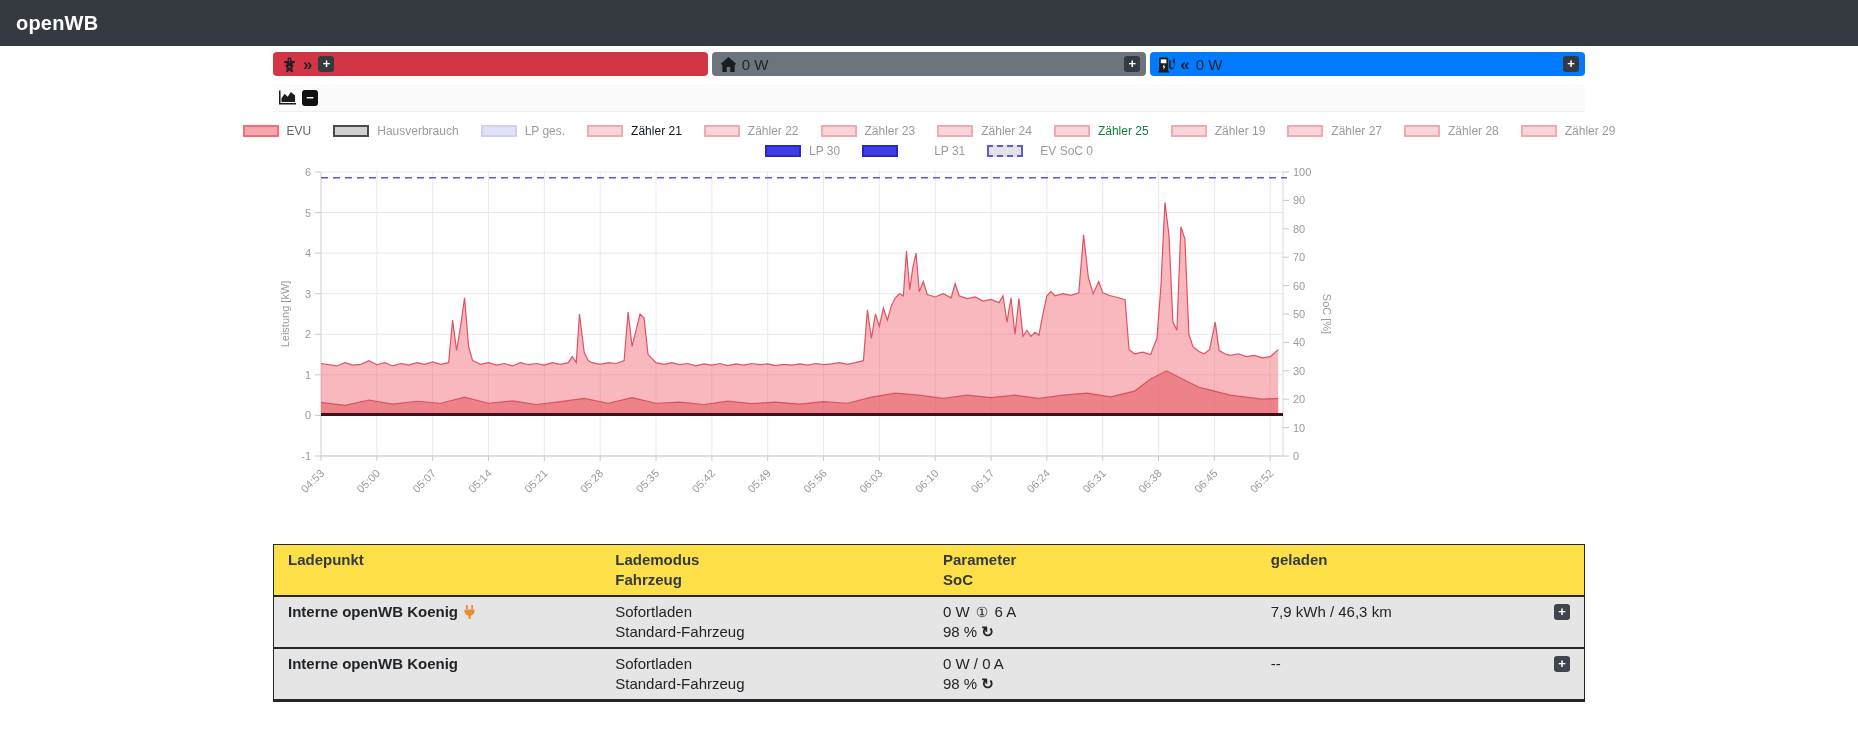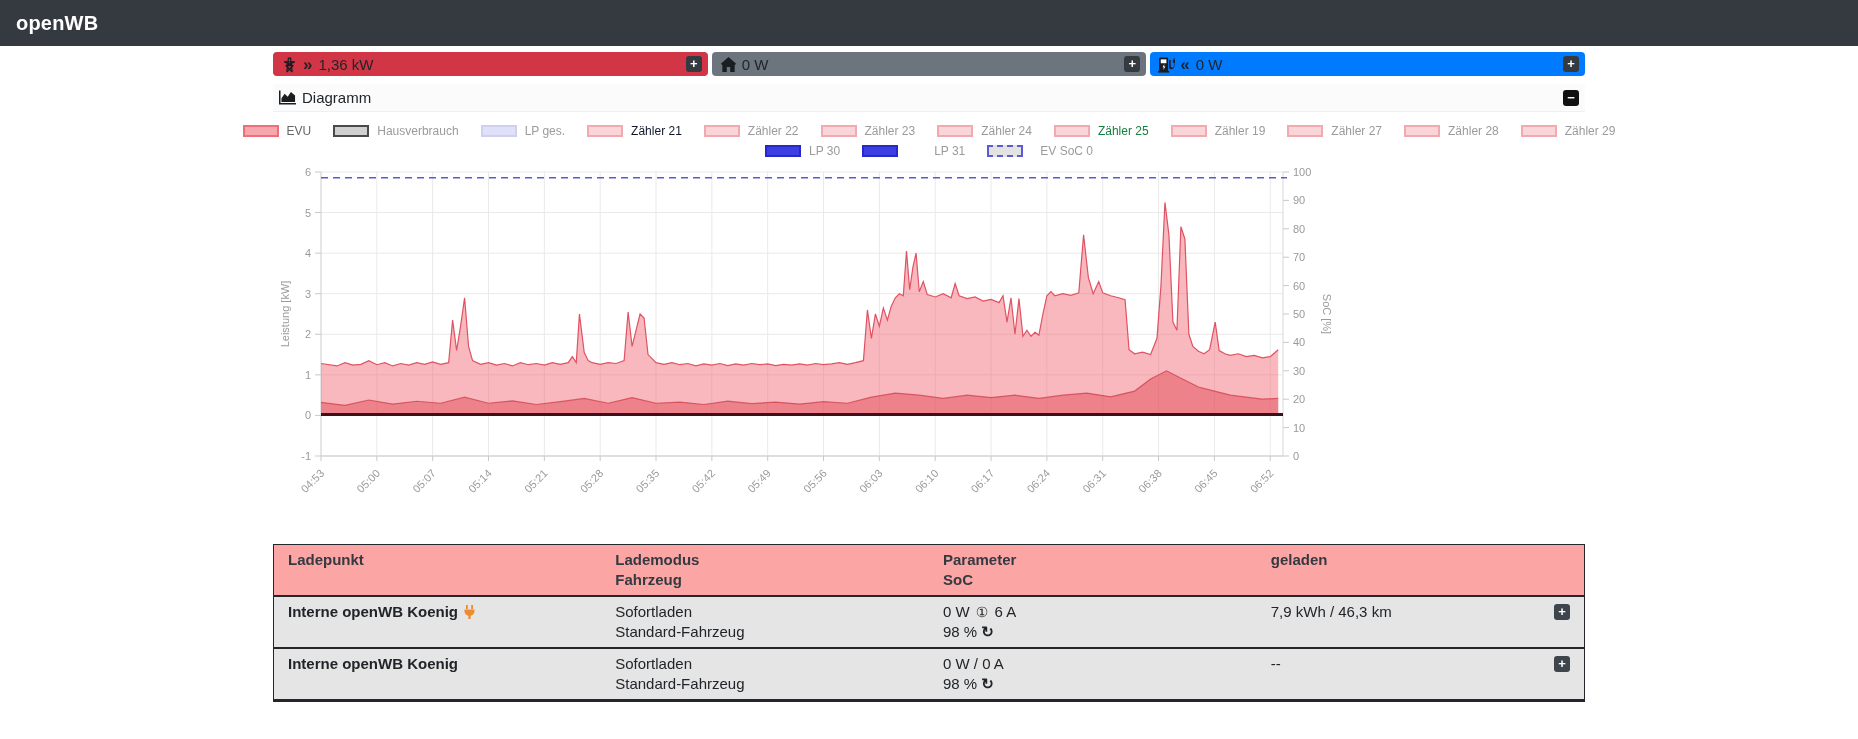"1,36 kW" span.bval { html: <span>1,36 kW</span> -> none }
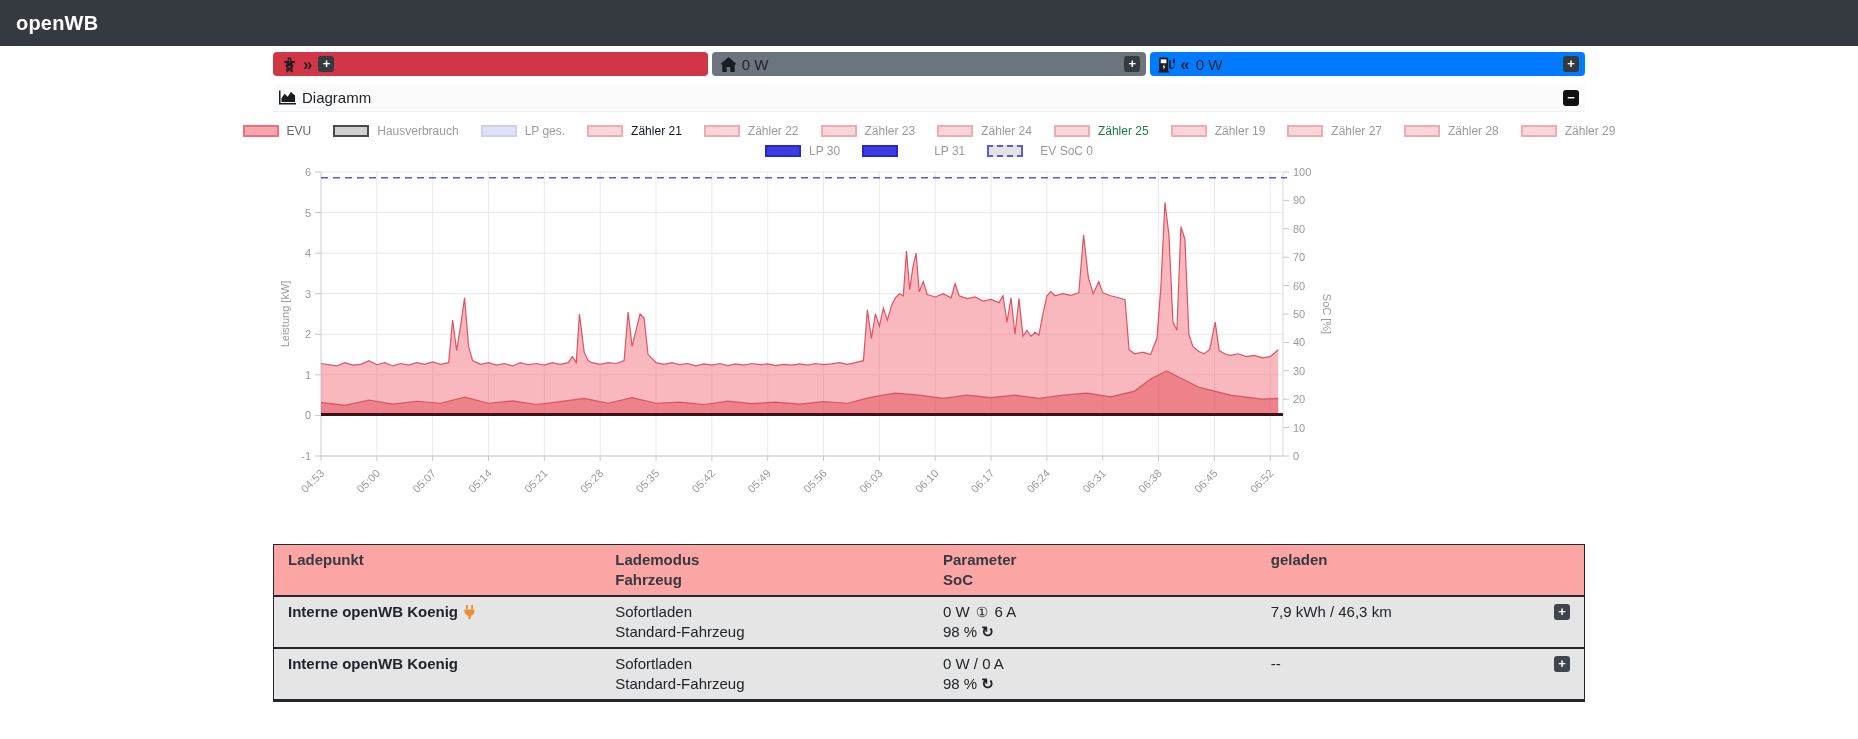"Diagramm" span.dtitle { html: <span>Diagramm</span> -> none }
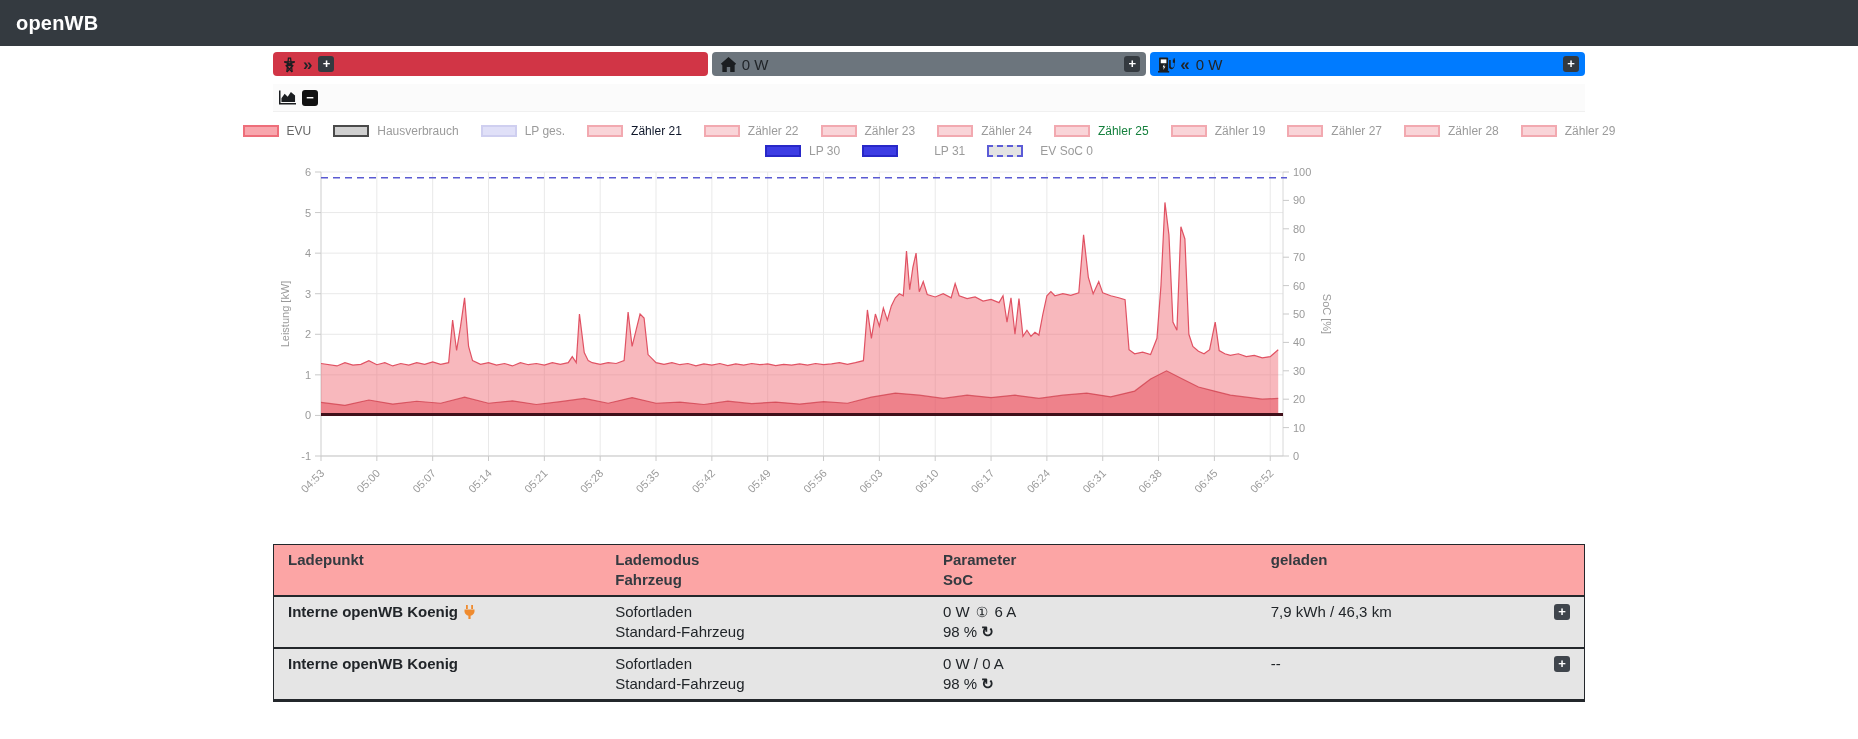"Ladepunkt" .lp-table th { background: #fca5a5 -> #fde047 }
